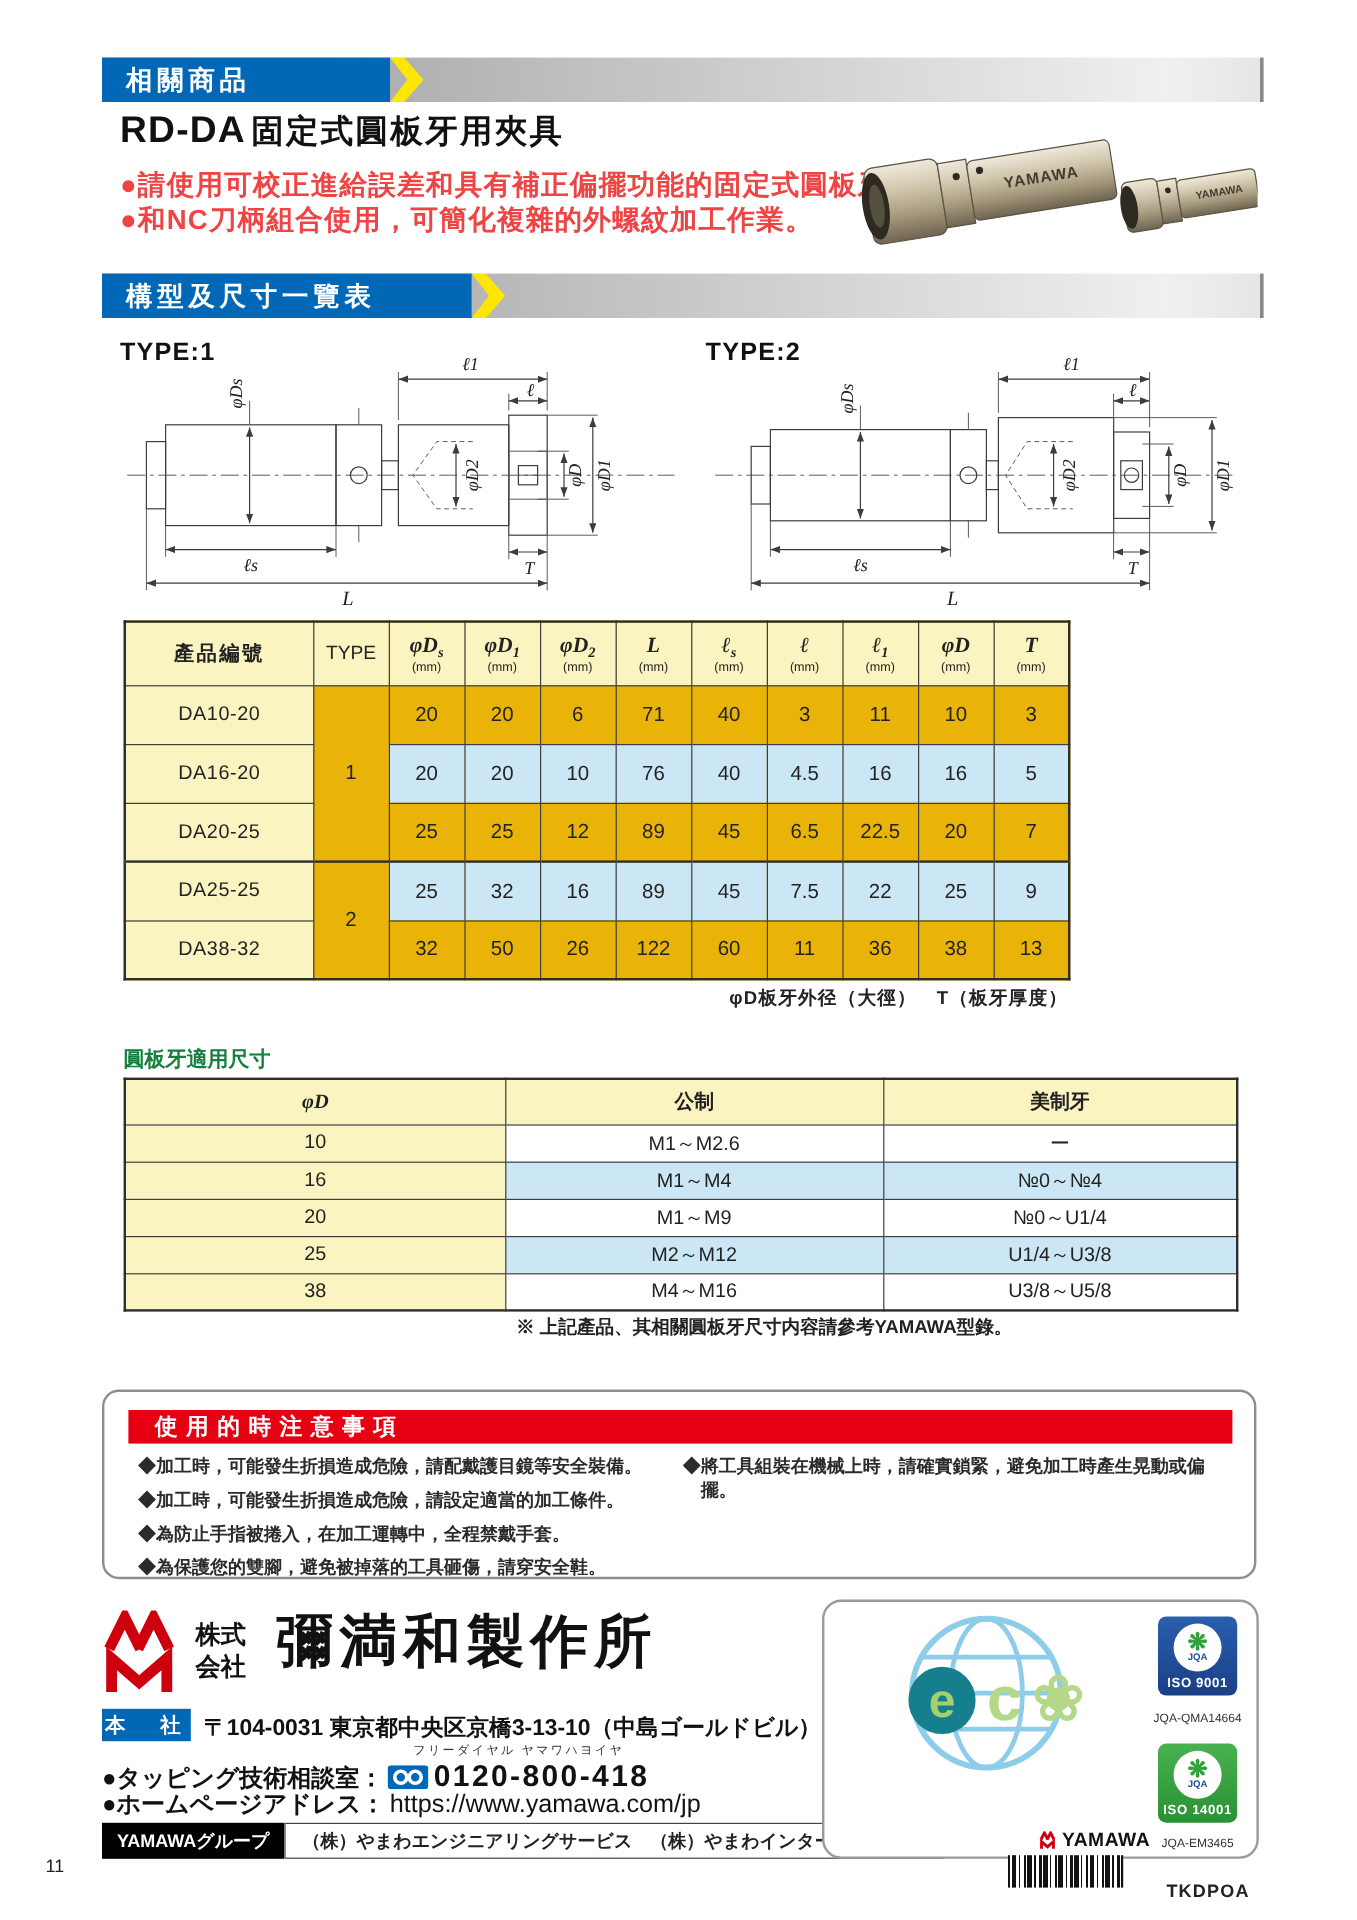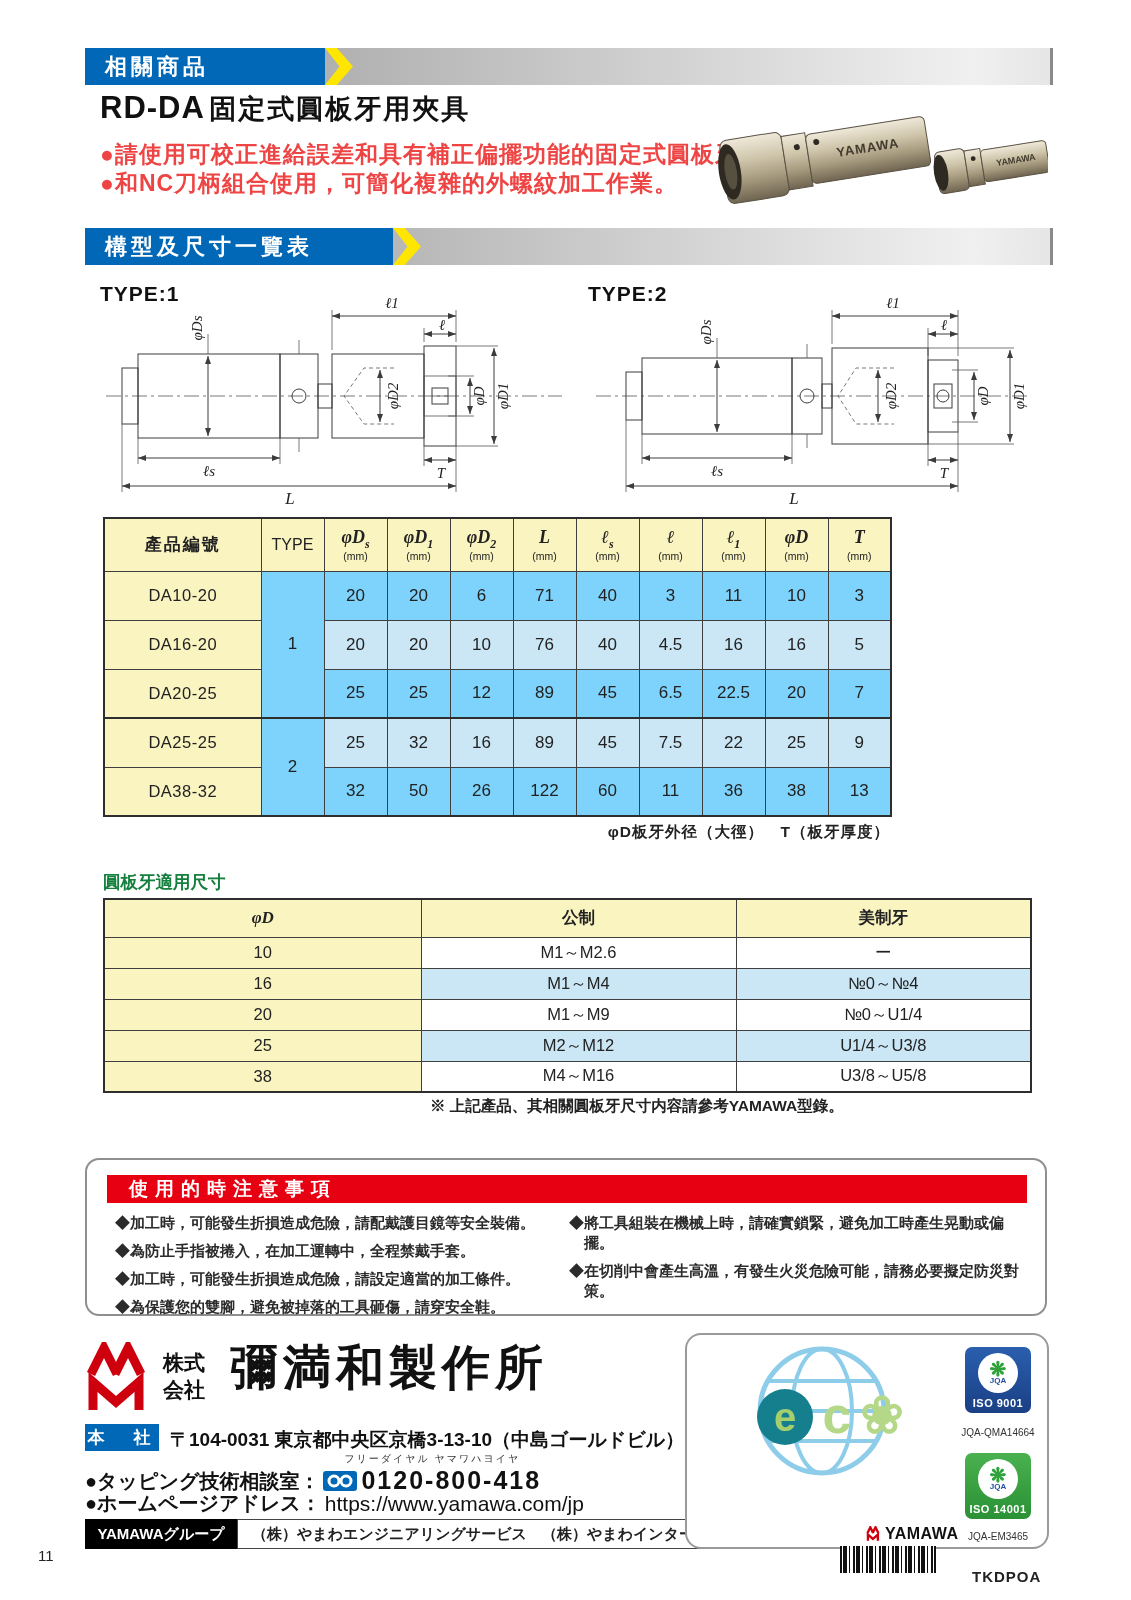"產品編號" table.dim { background: #7dd3fc -> #eab308 }
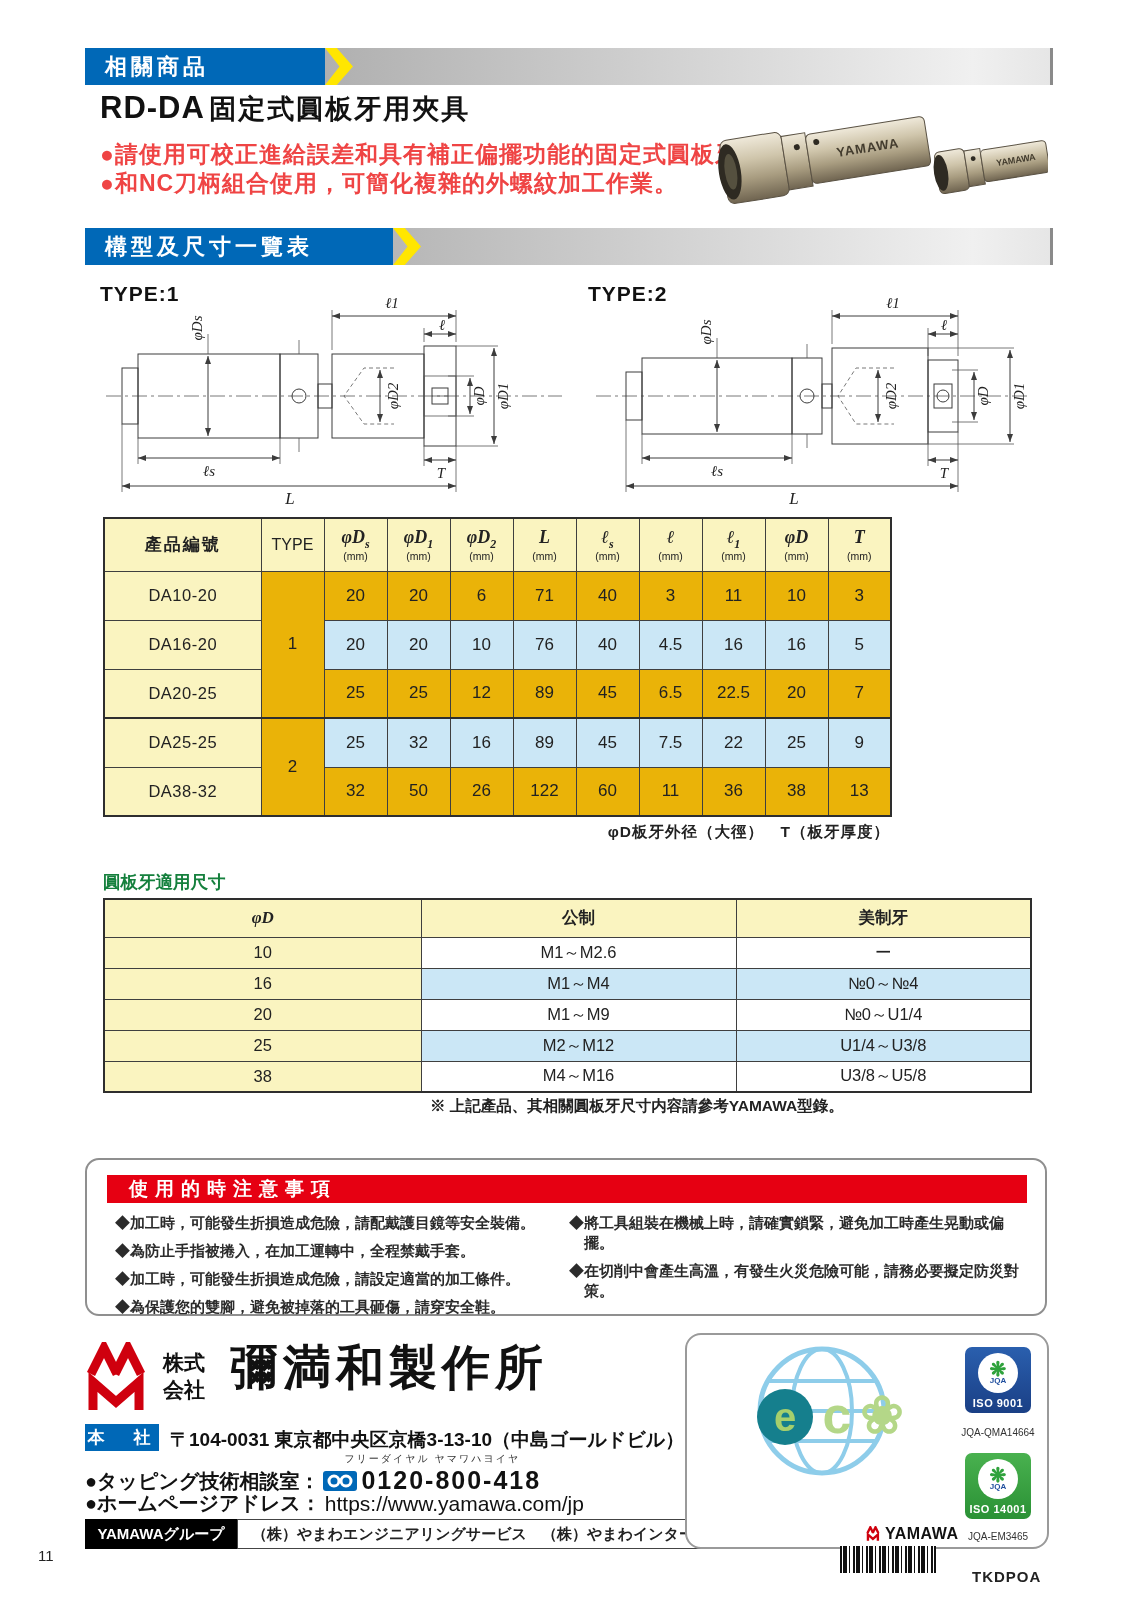"◆為防止手指被捲入，在加工運轉中，全程禁戴手套。" div { order: before "◆加工時，可能發生折損造成危險，請設定適當的加工條件。" -> after "◆加工時，可能發生折損造成危險，請設定適當的加工條件。" }
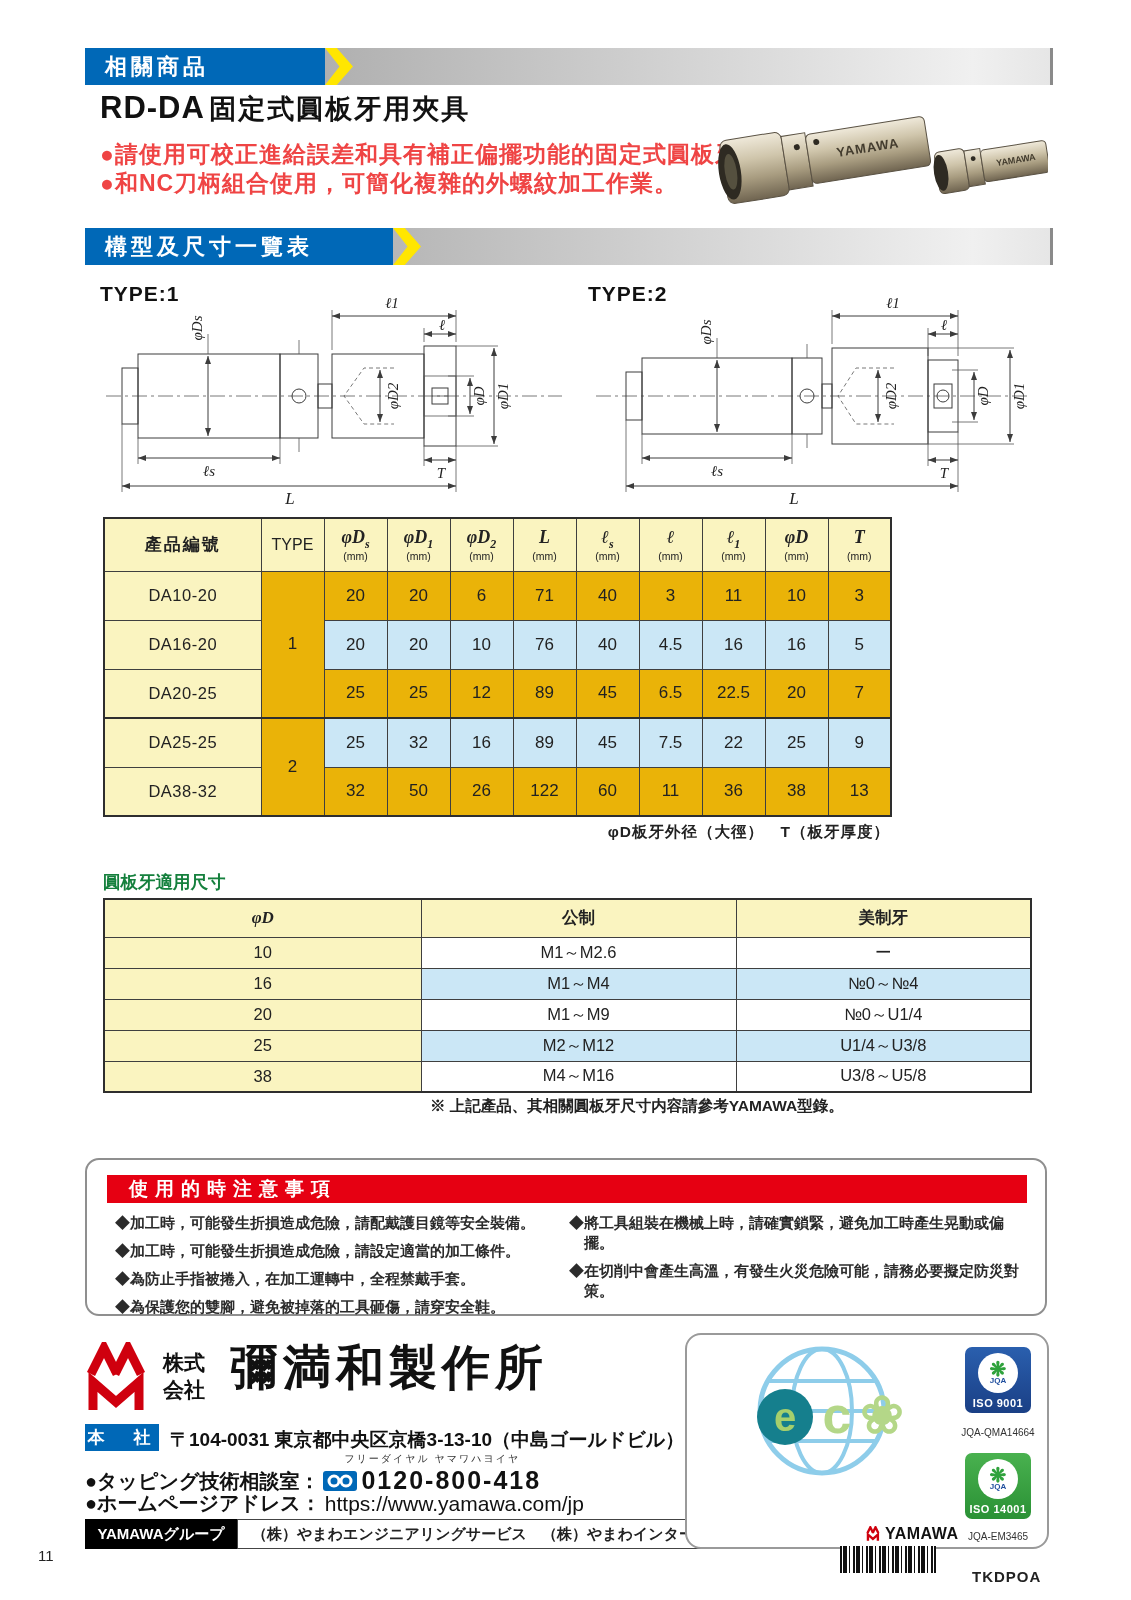"◆在切削中會產生高溫，有發生火災危險可能，請務必要擬定防災對策。" div { html: <div>◆在切削中會產生高溫，有發生火災危險可能，請務必要擬定防災對策。</div> -> none }
